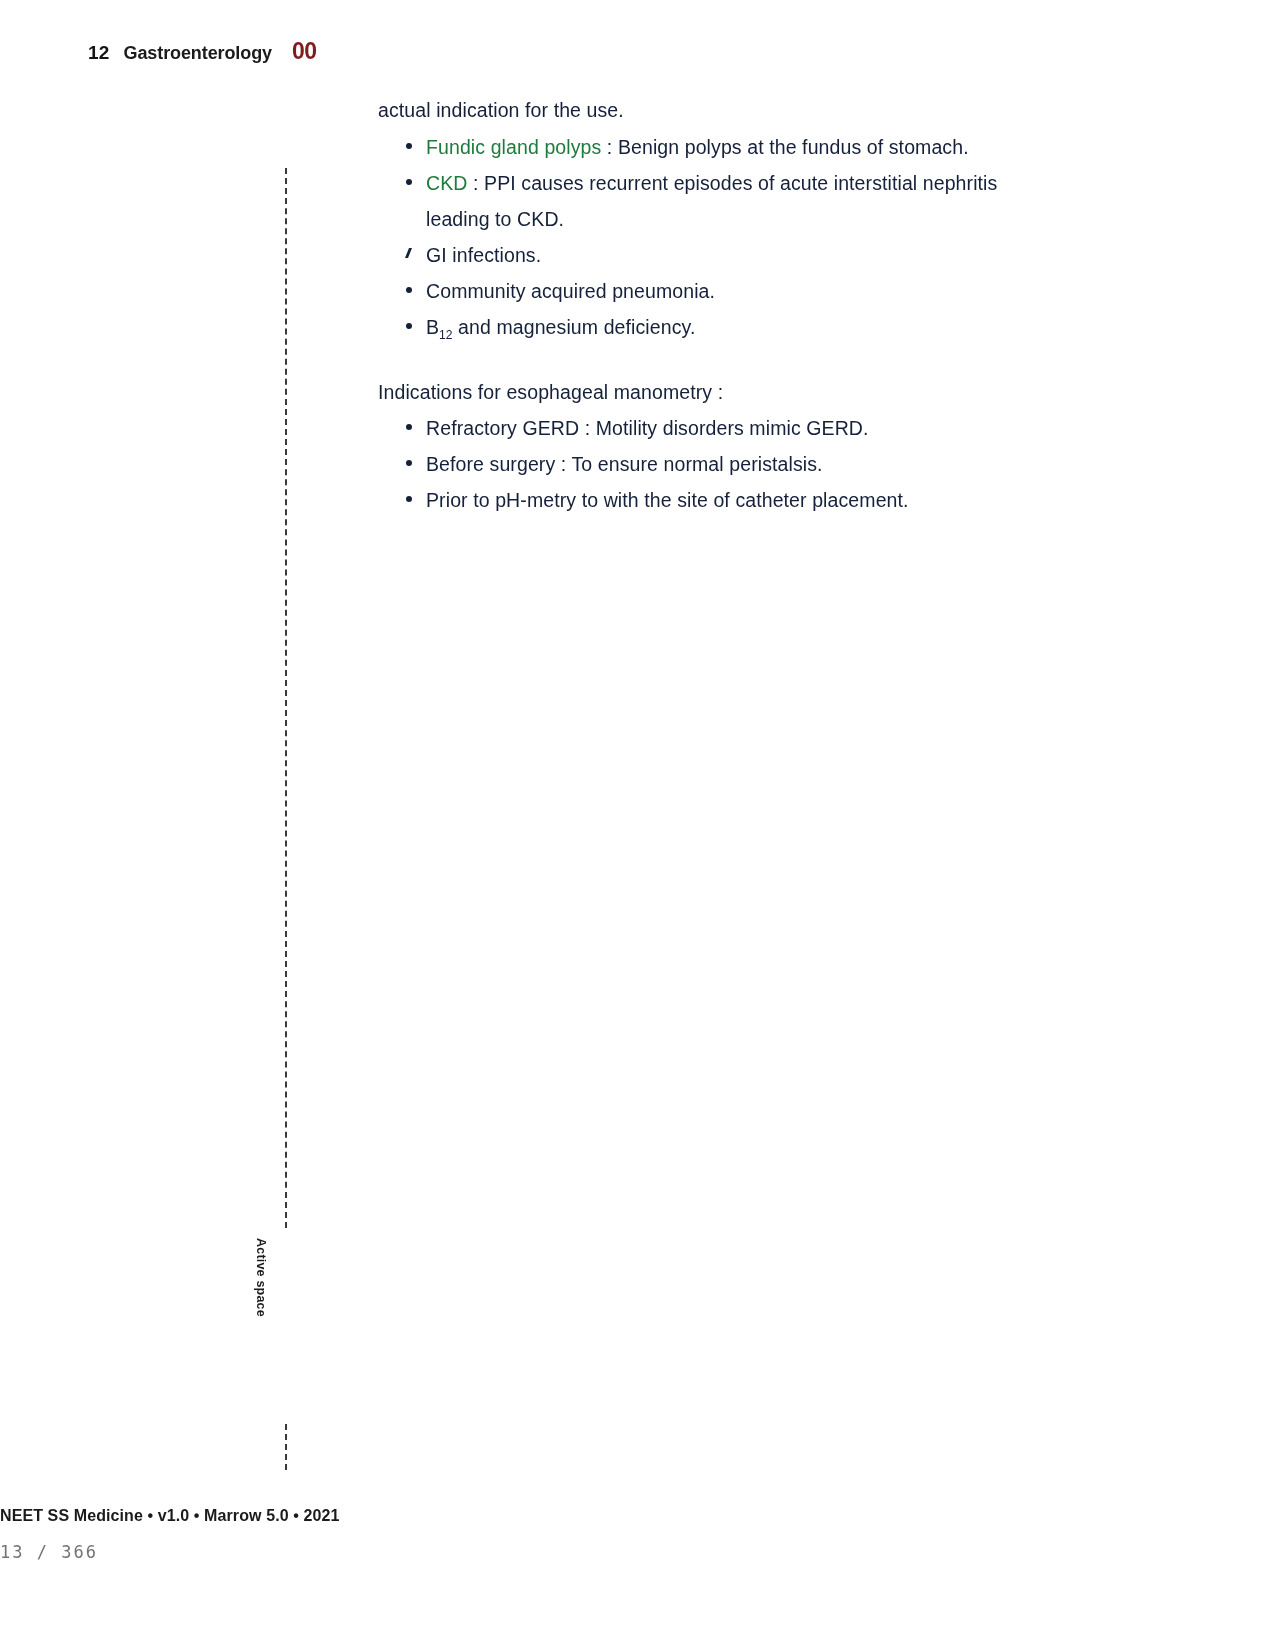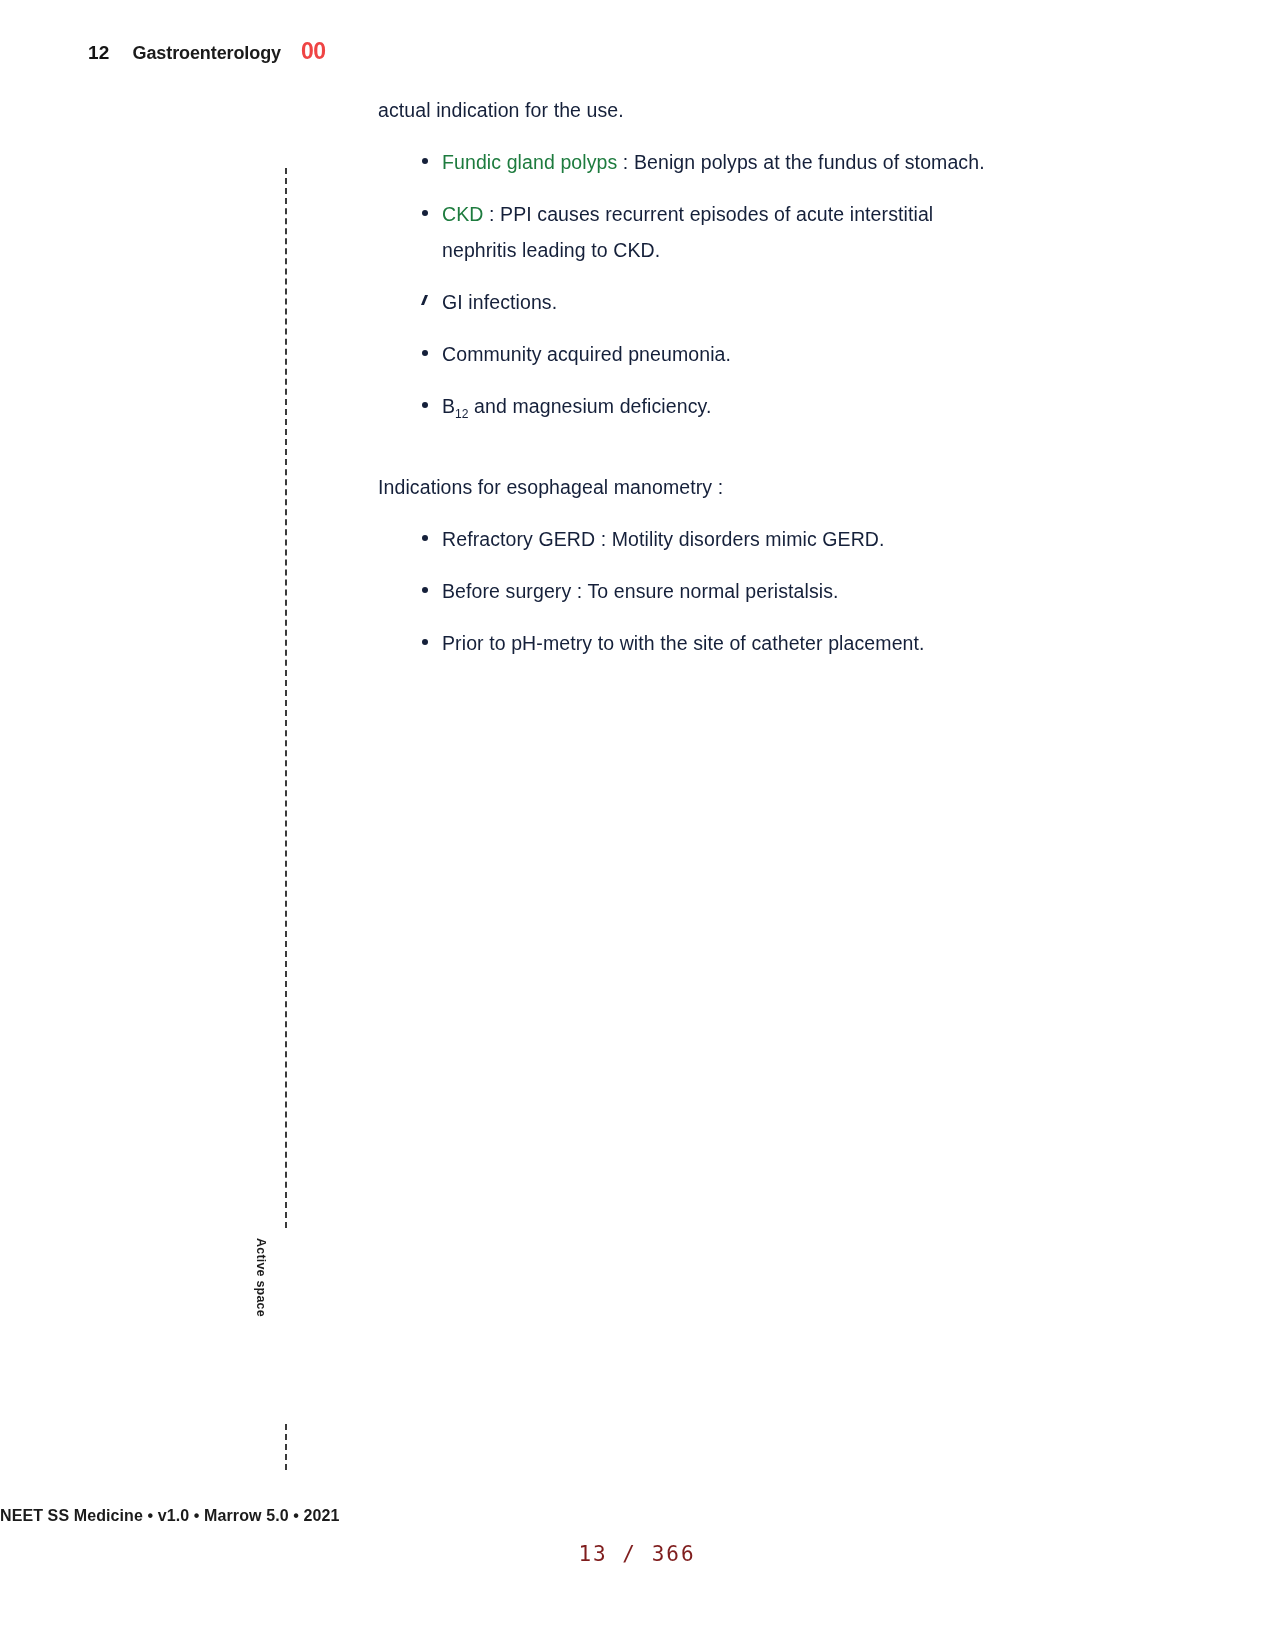"Gastroenterology" .hdr-title { margin-left: 23px -> 14px }
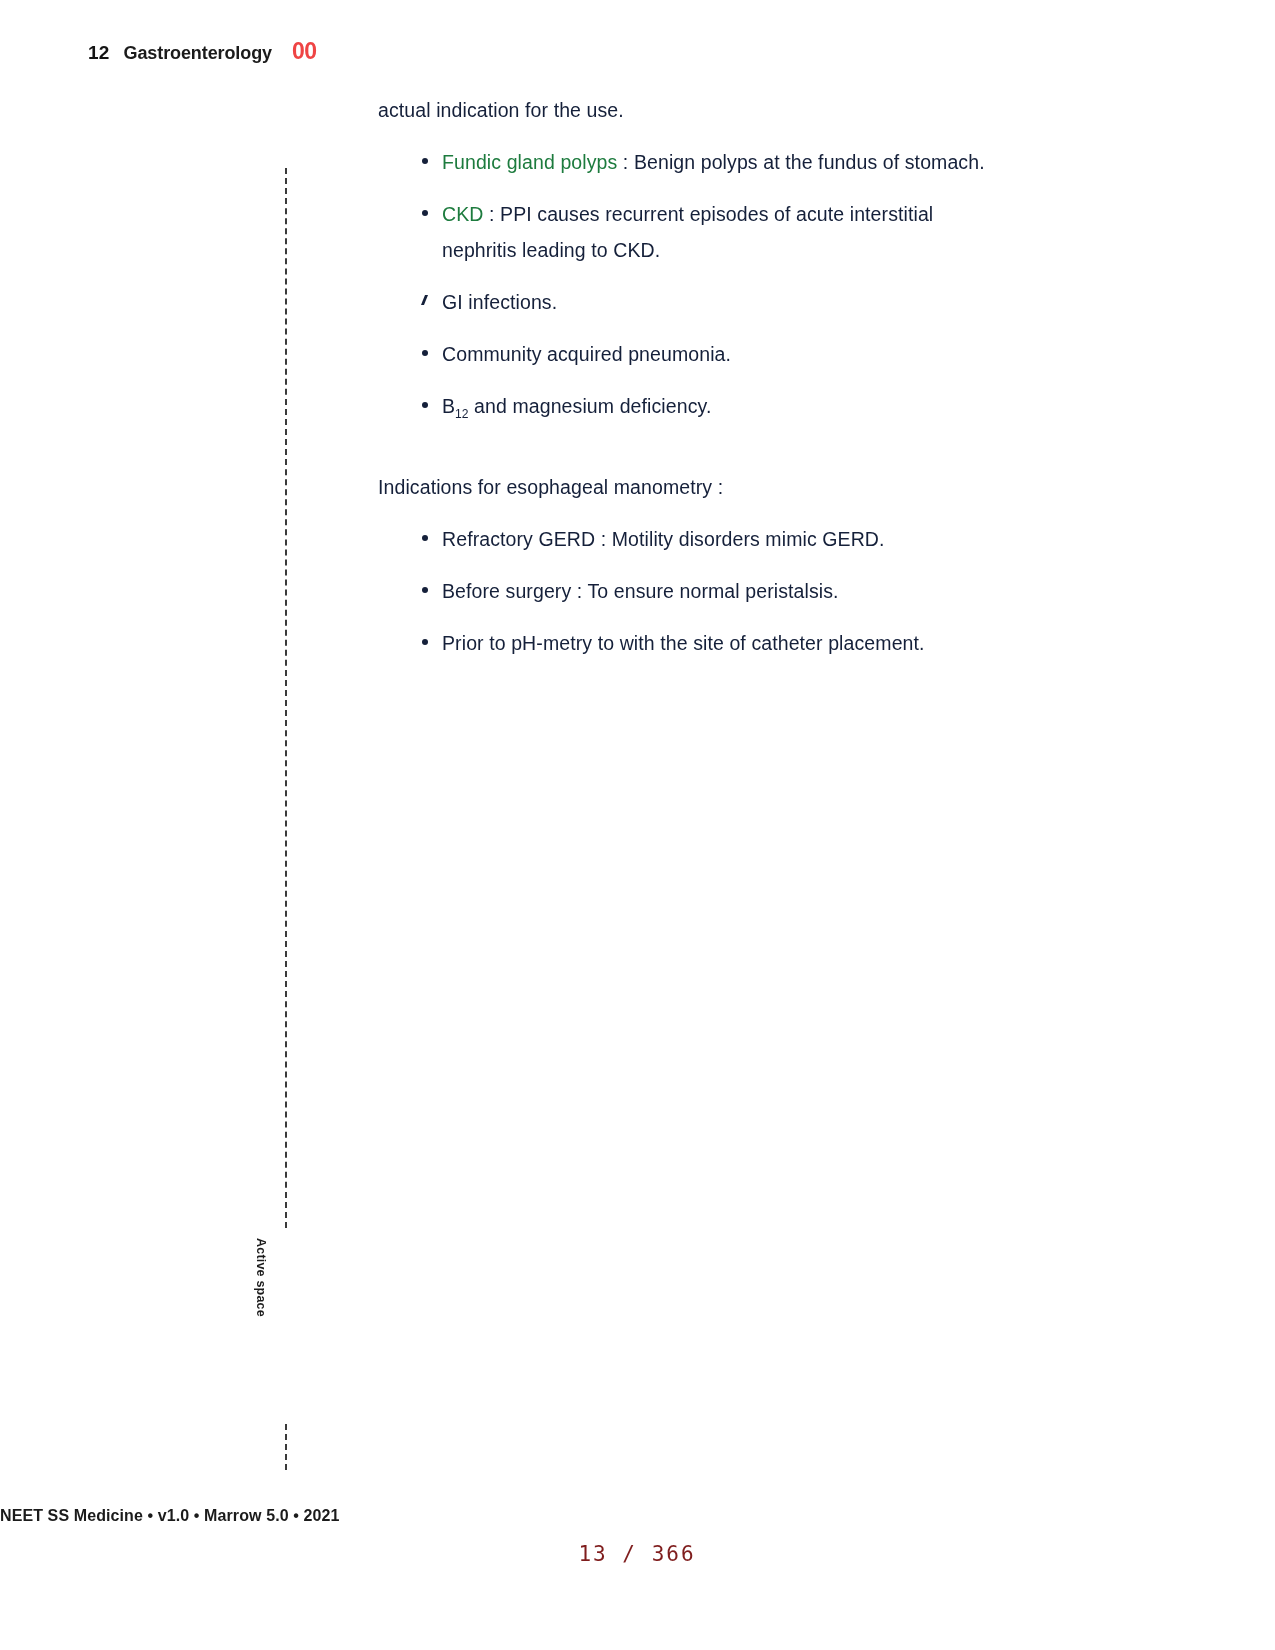"00" .hdr-chapter { color: #ef4444 -> #7f1d1d }
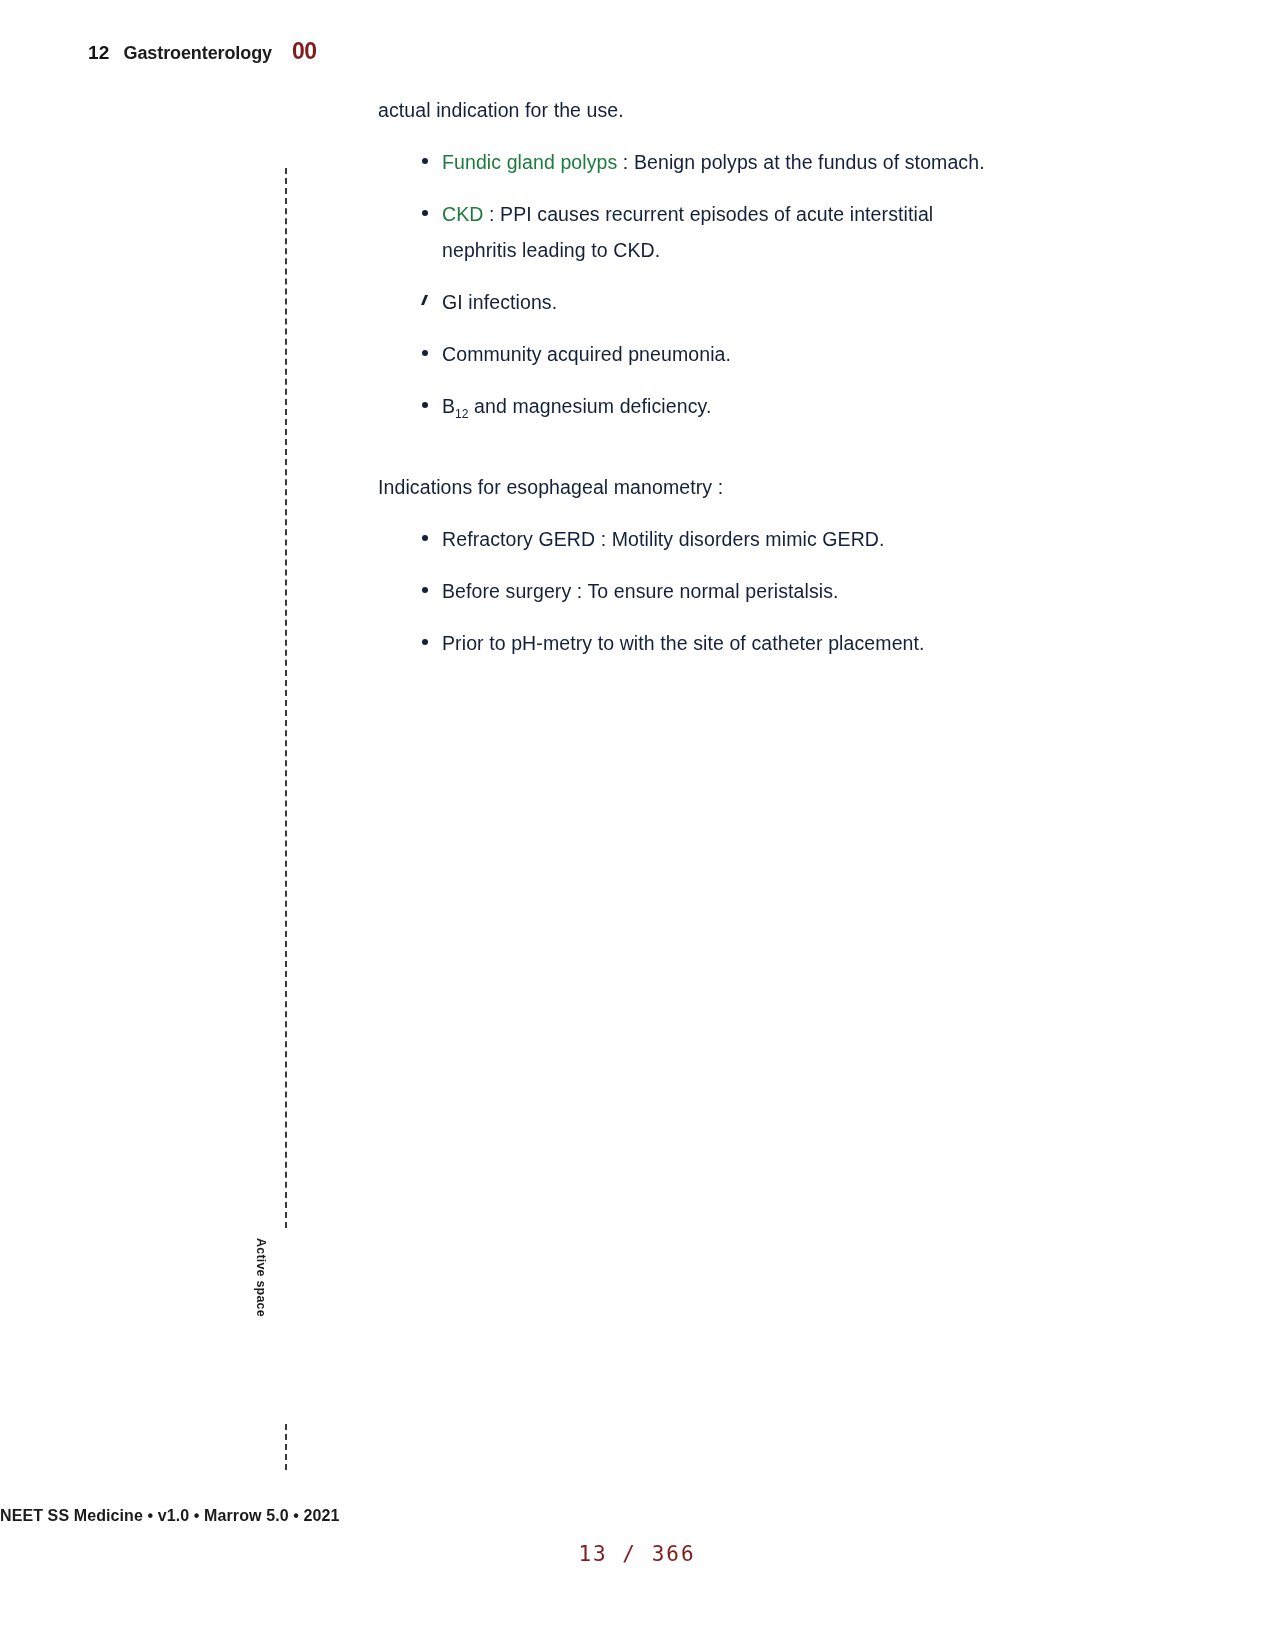"Fundic gland polyps : Benign" ul.bullets li { margin: 16px -> 0 }
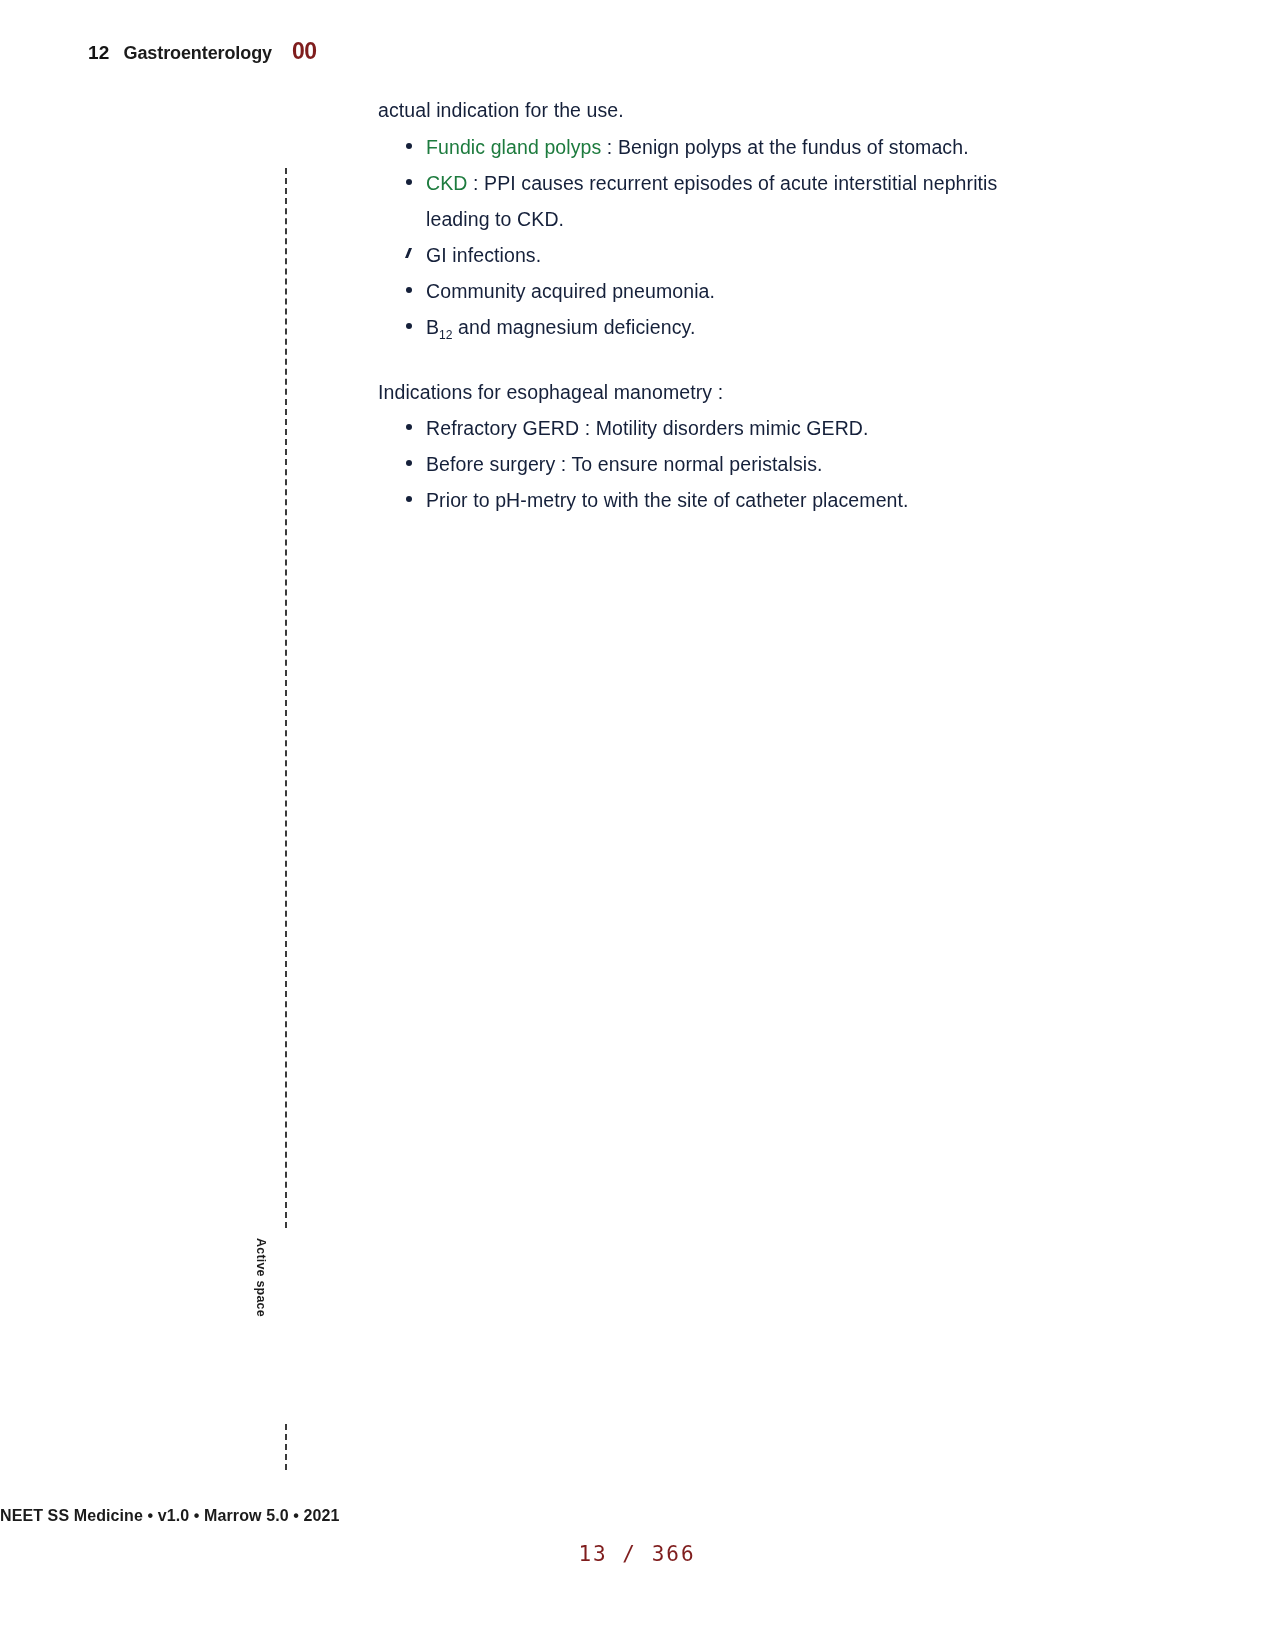"13 / 366" .page-counter { color: #7f1d1d -> #737373; font-size: 21px -> 17px; text-align: center -> left }
